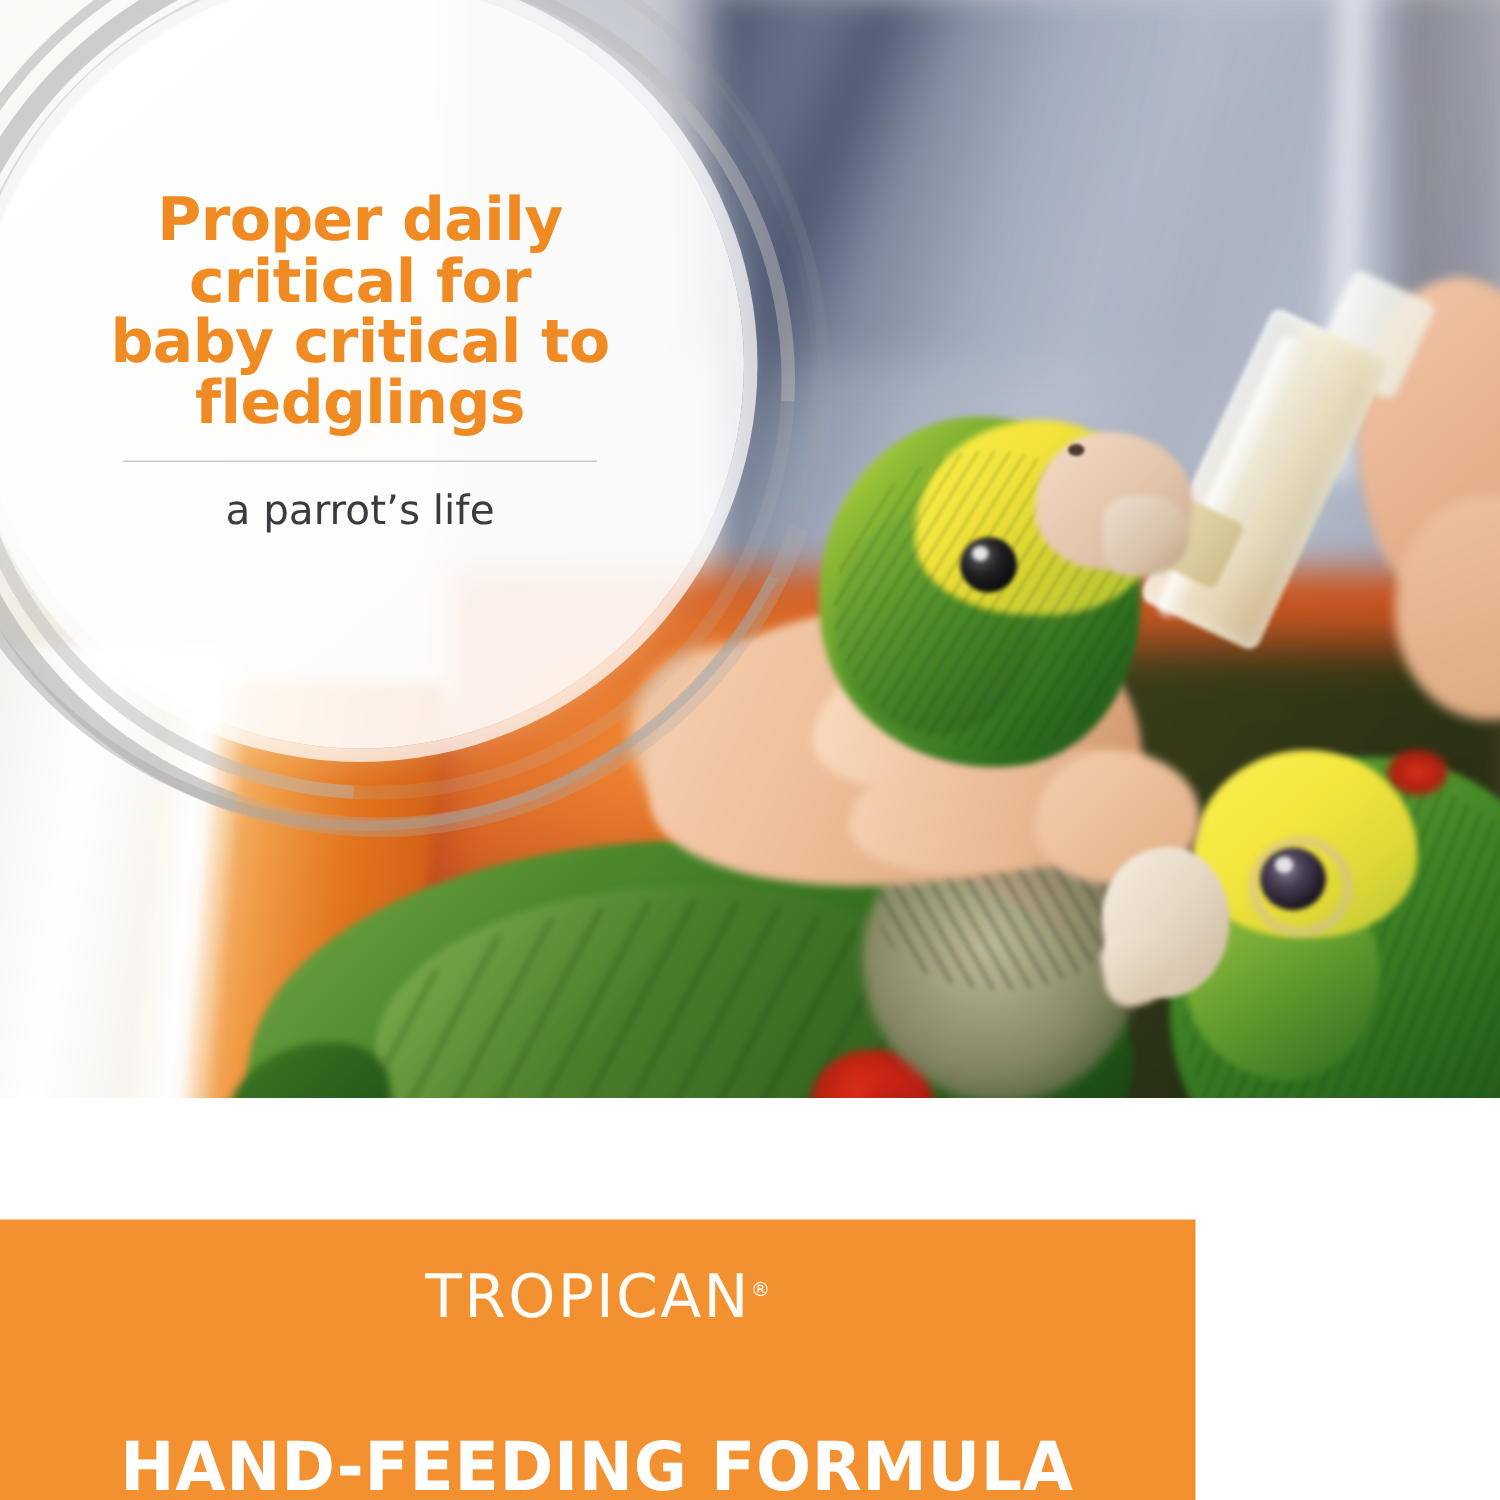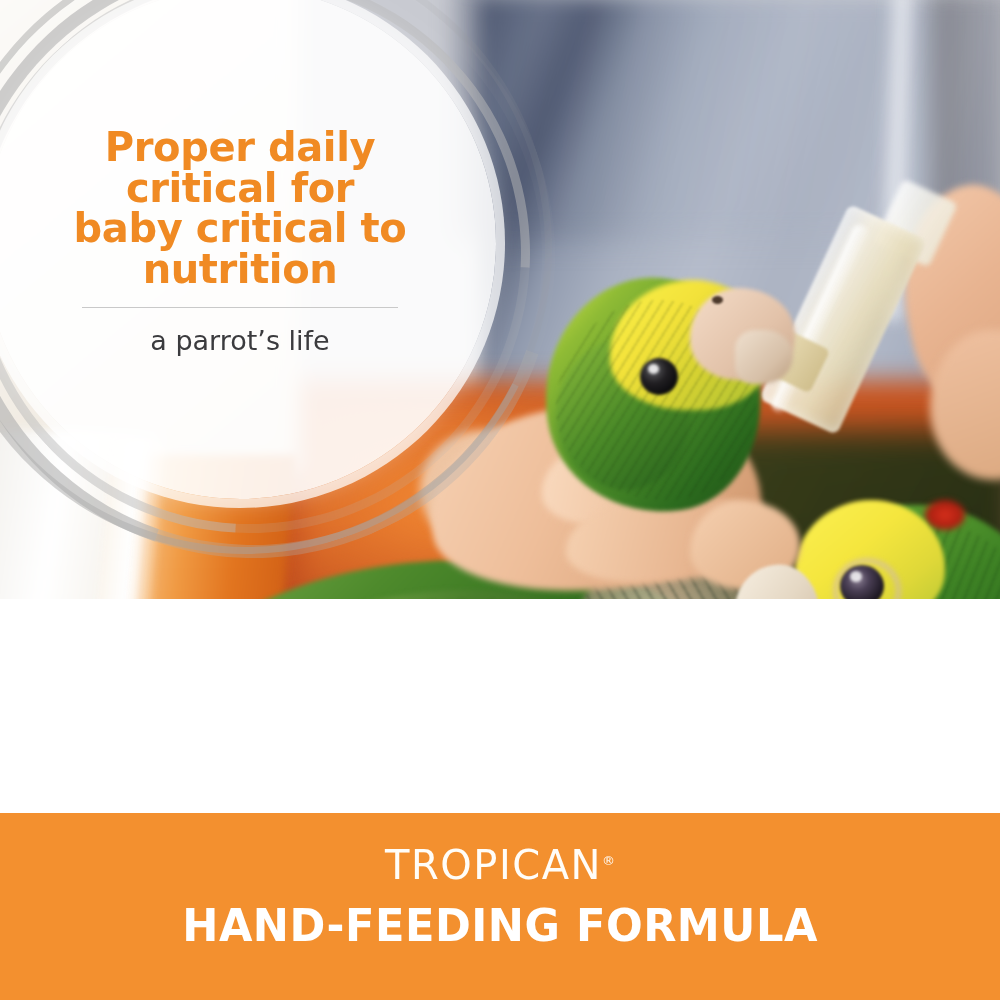"Proper daily" .photo { height: 599px -> 732px }
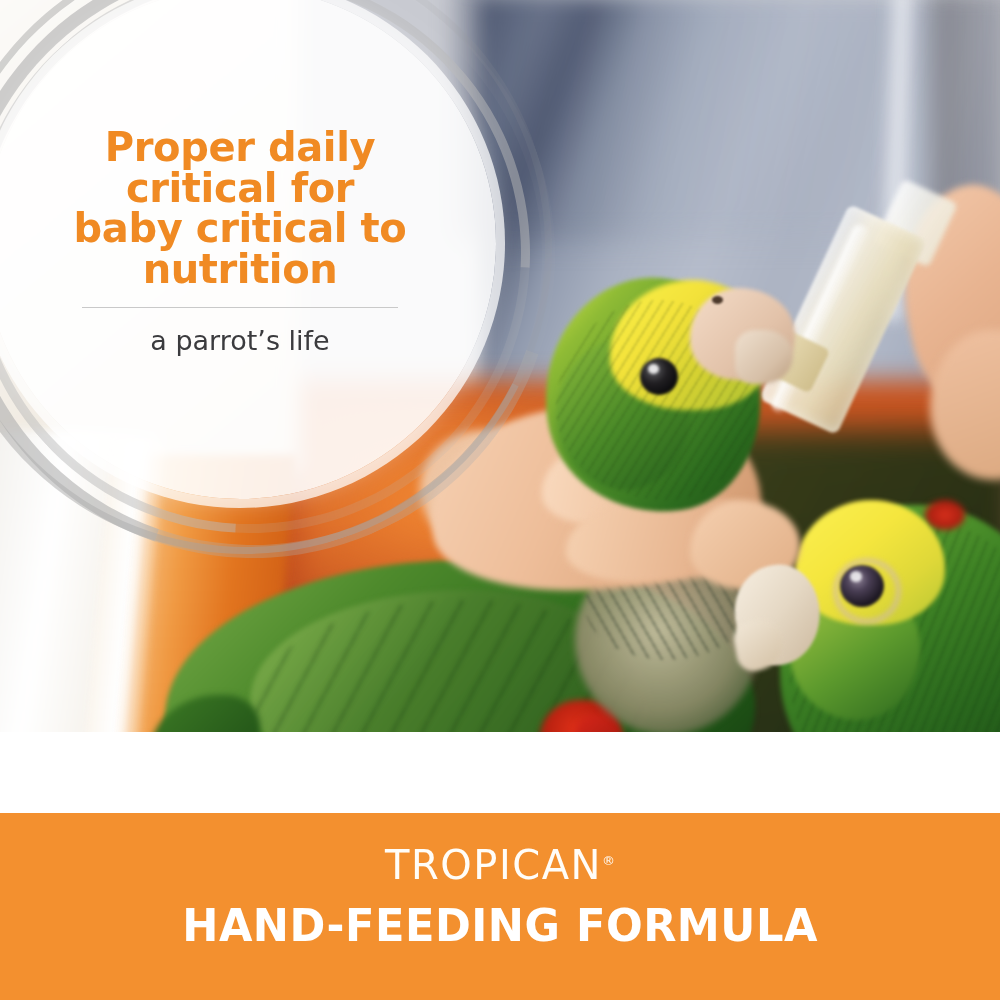"nutrition" span { text: nutrition -> fledglings }
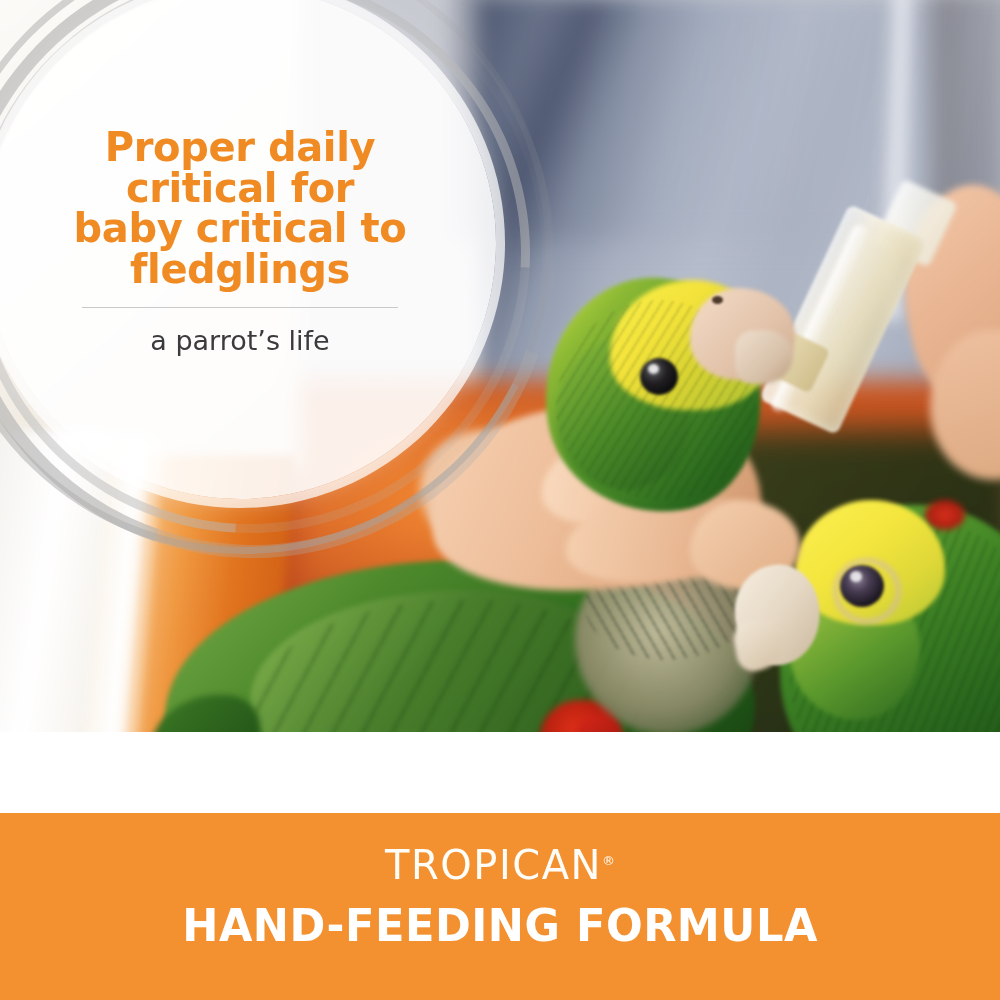"TROPICAN®" .banner { justify-content: flex-start -> space-between; width: 1000px -> 797px }
